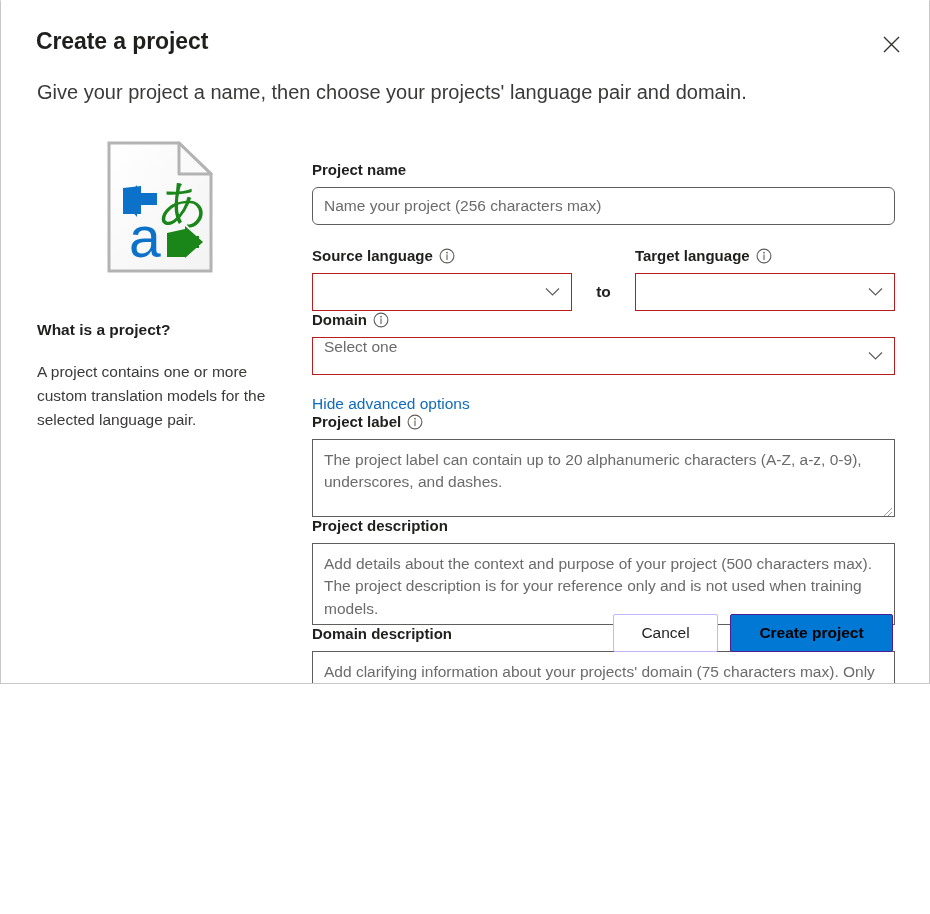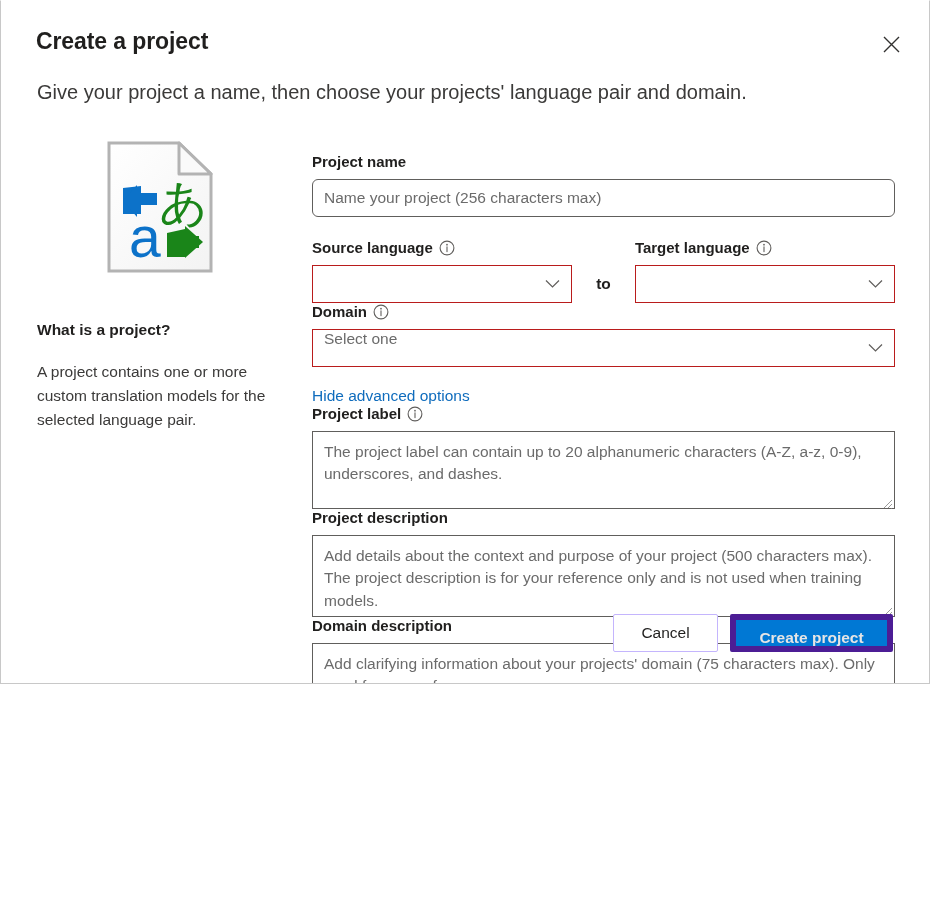"Project name" .form-col { top: 152px -> 160px }
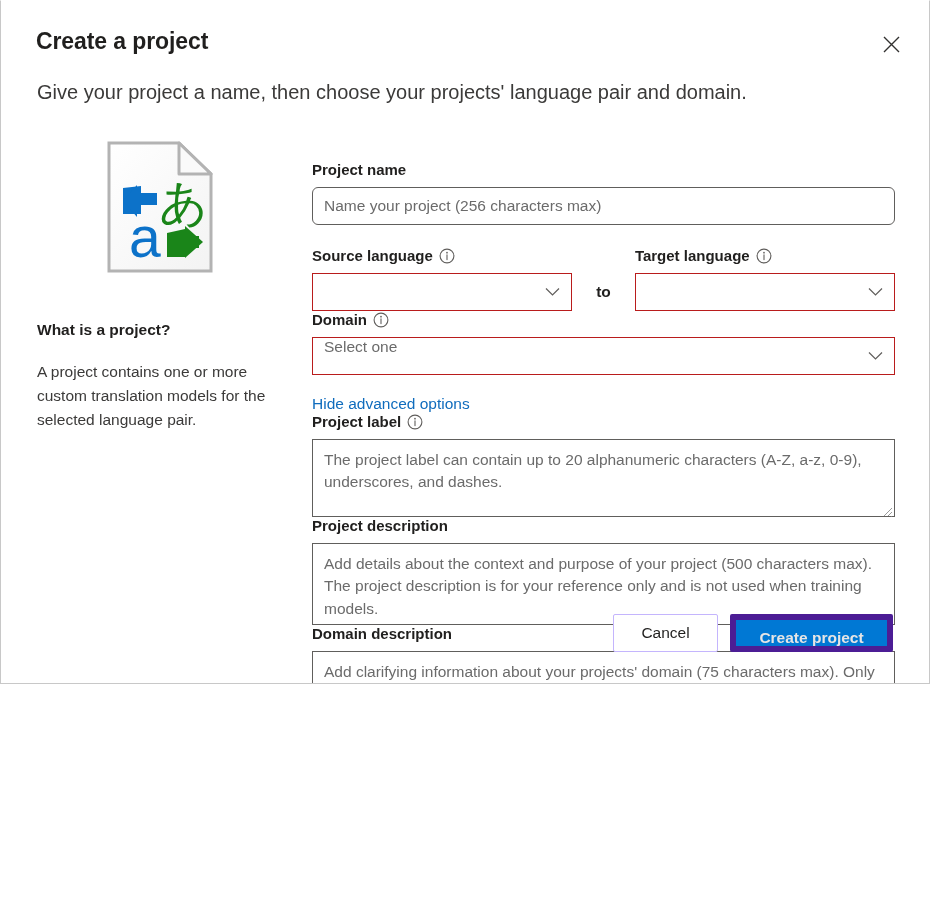"Create project" .btn-primary { border: 6px solid #4c1d95 -> 1px solid #4c1d95; color: #e5e5e5 -> #000000 }
